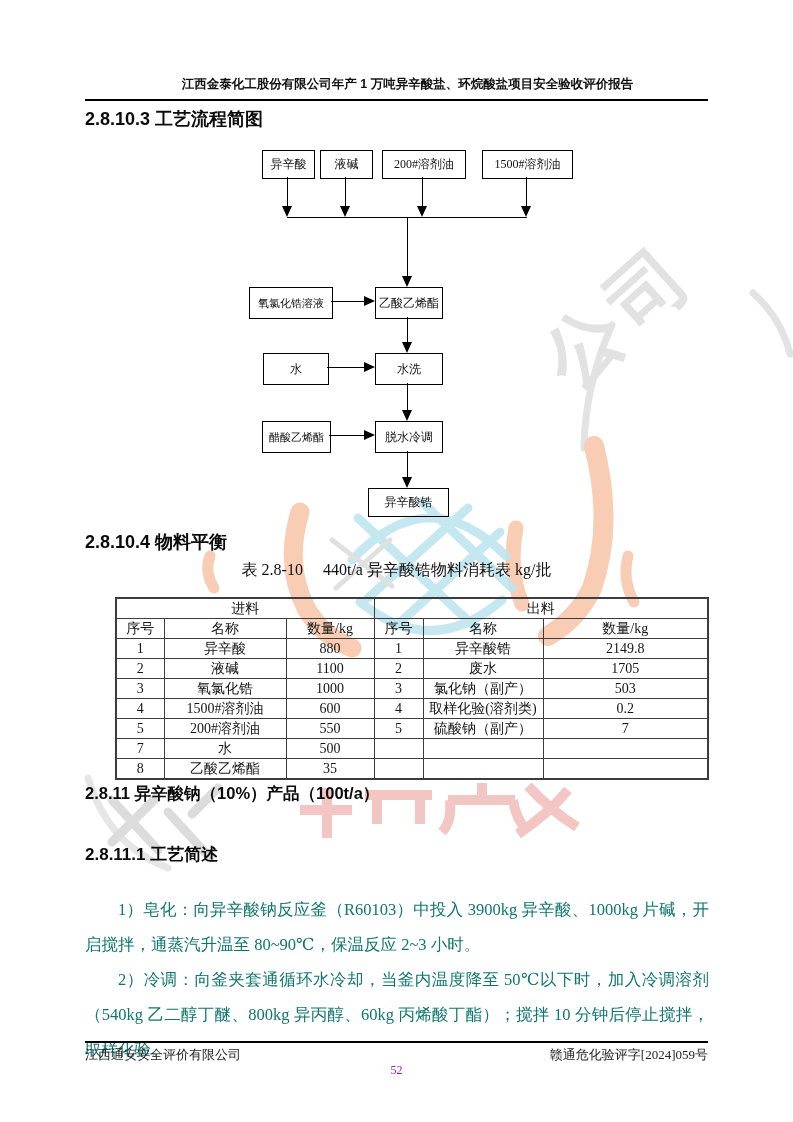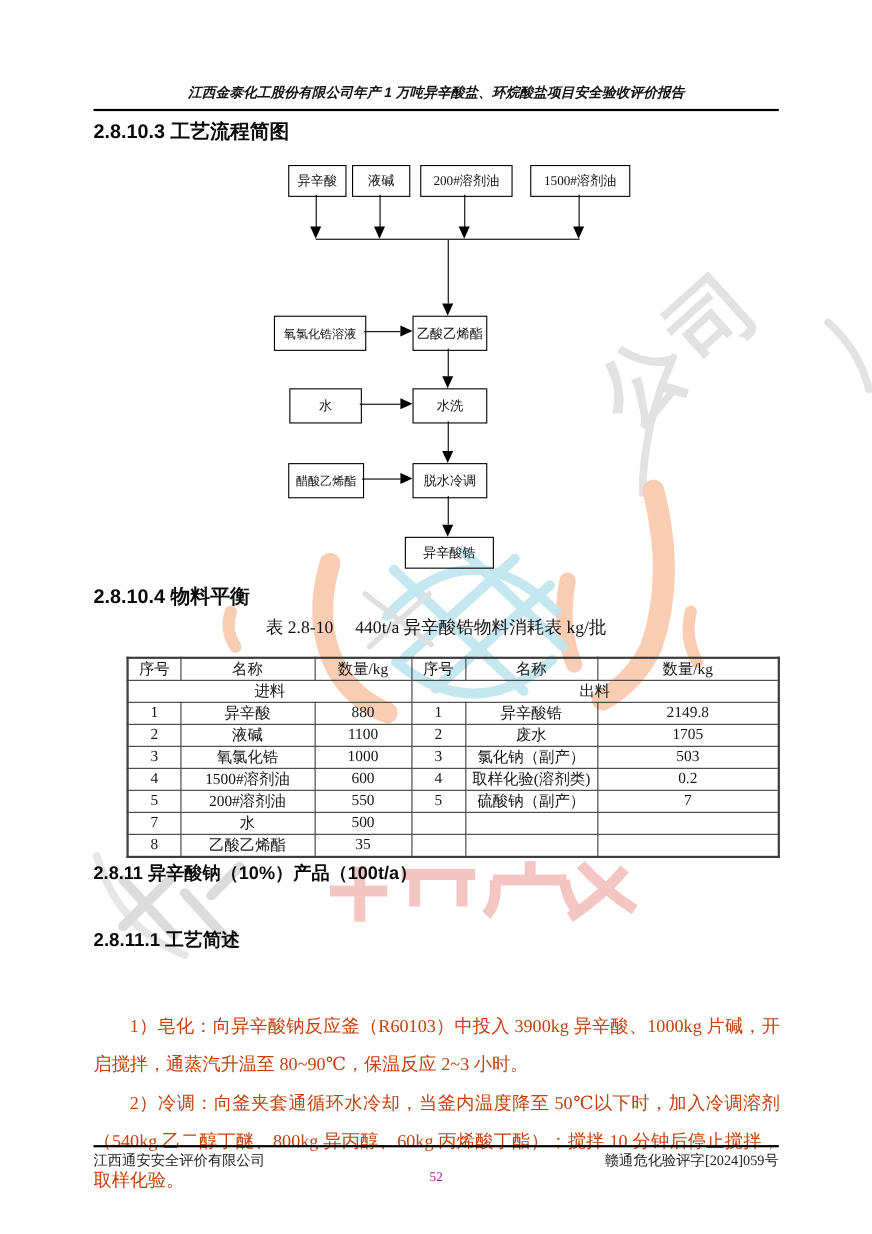"江西金泰化工股份有限公司年产 1 万吨异辛酸盐、环烷酸盐项目安全验收评价报告" .hdr-title { font-style: italic -> none; left: 85px -> 96px }
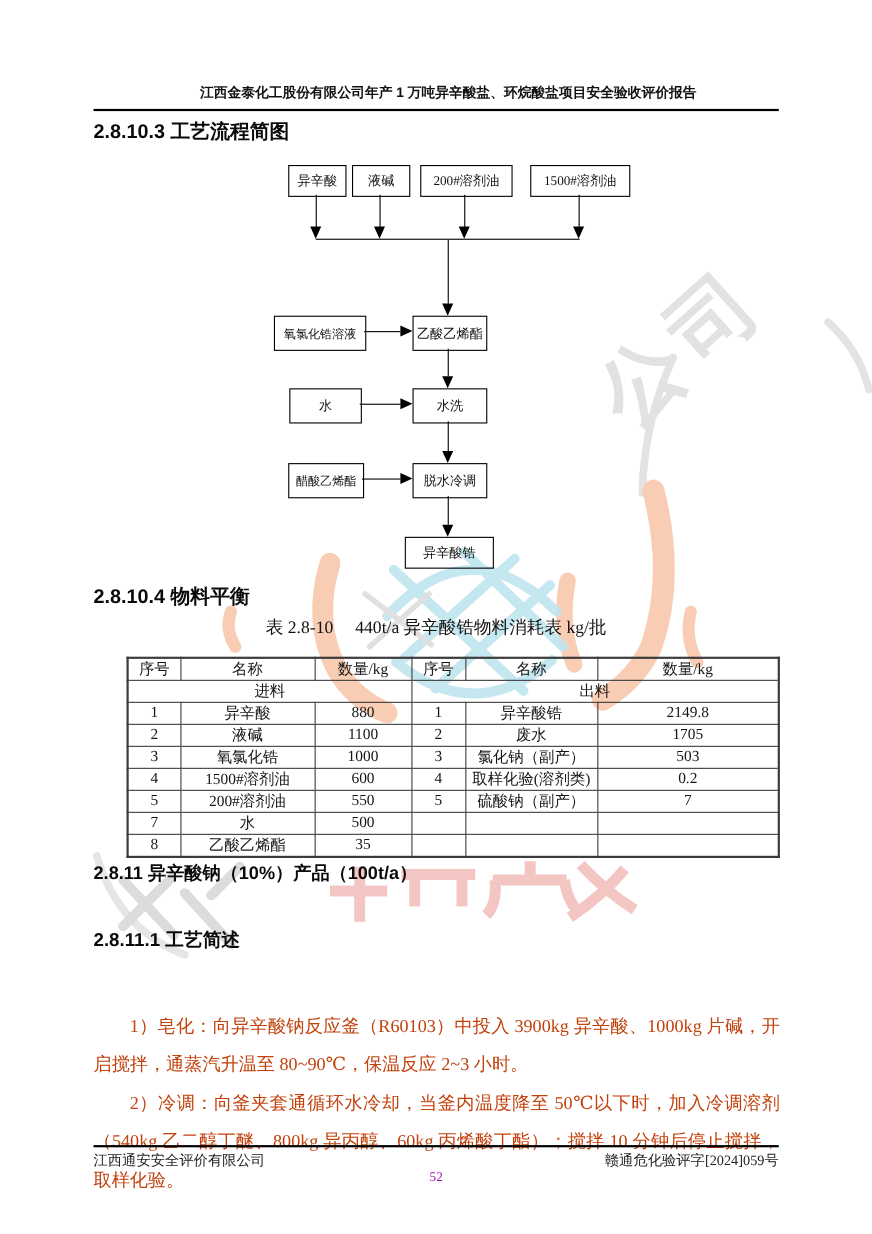"序号" tr { order: before "进料" -> after "进料" }
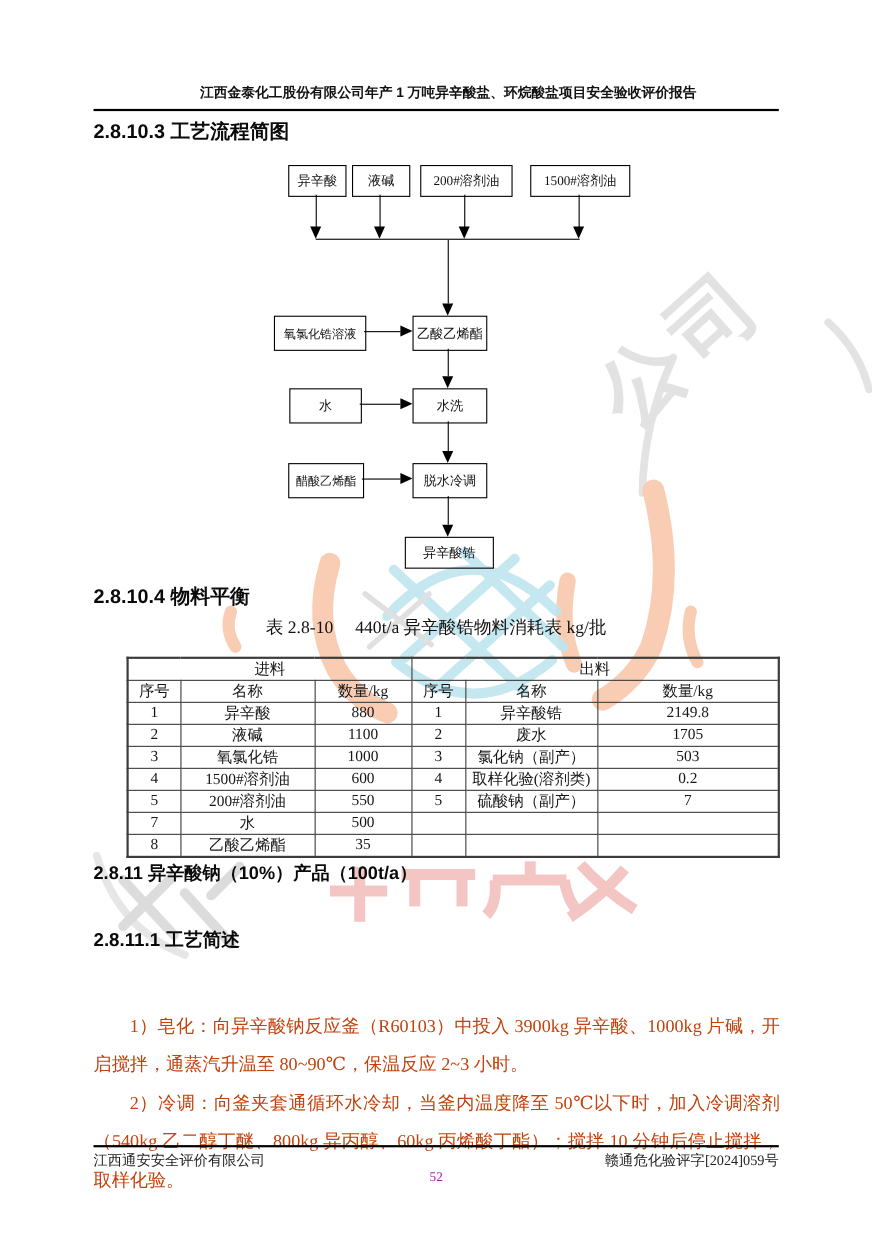"1）皂化：向异辛酸钠反应釜（R60103）中投入 3900kg" .body-text { color: #c2410c -> #0f766e; top: 915px -> 892px }
